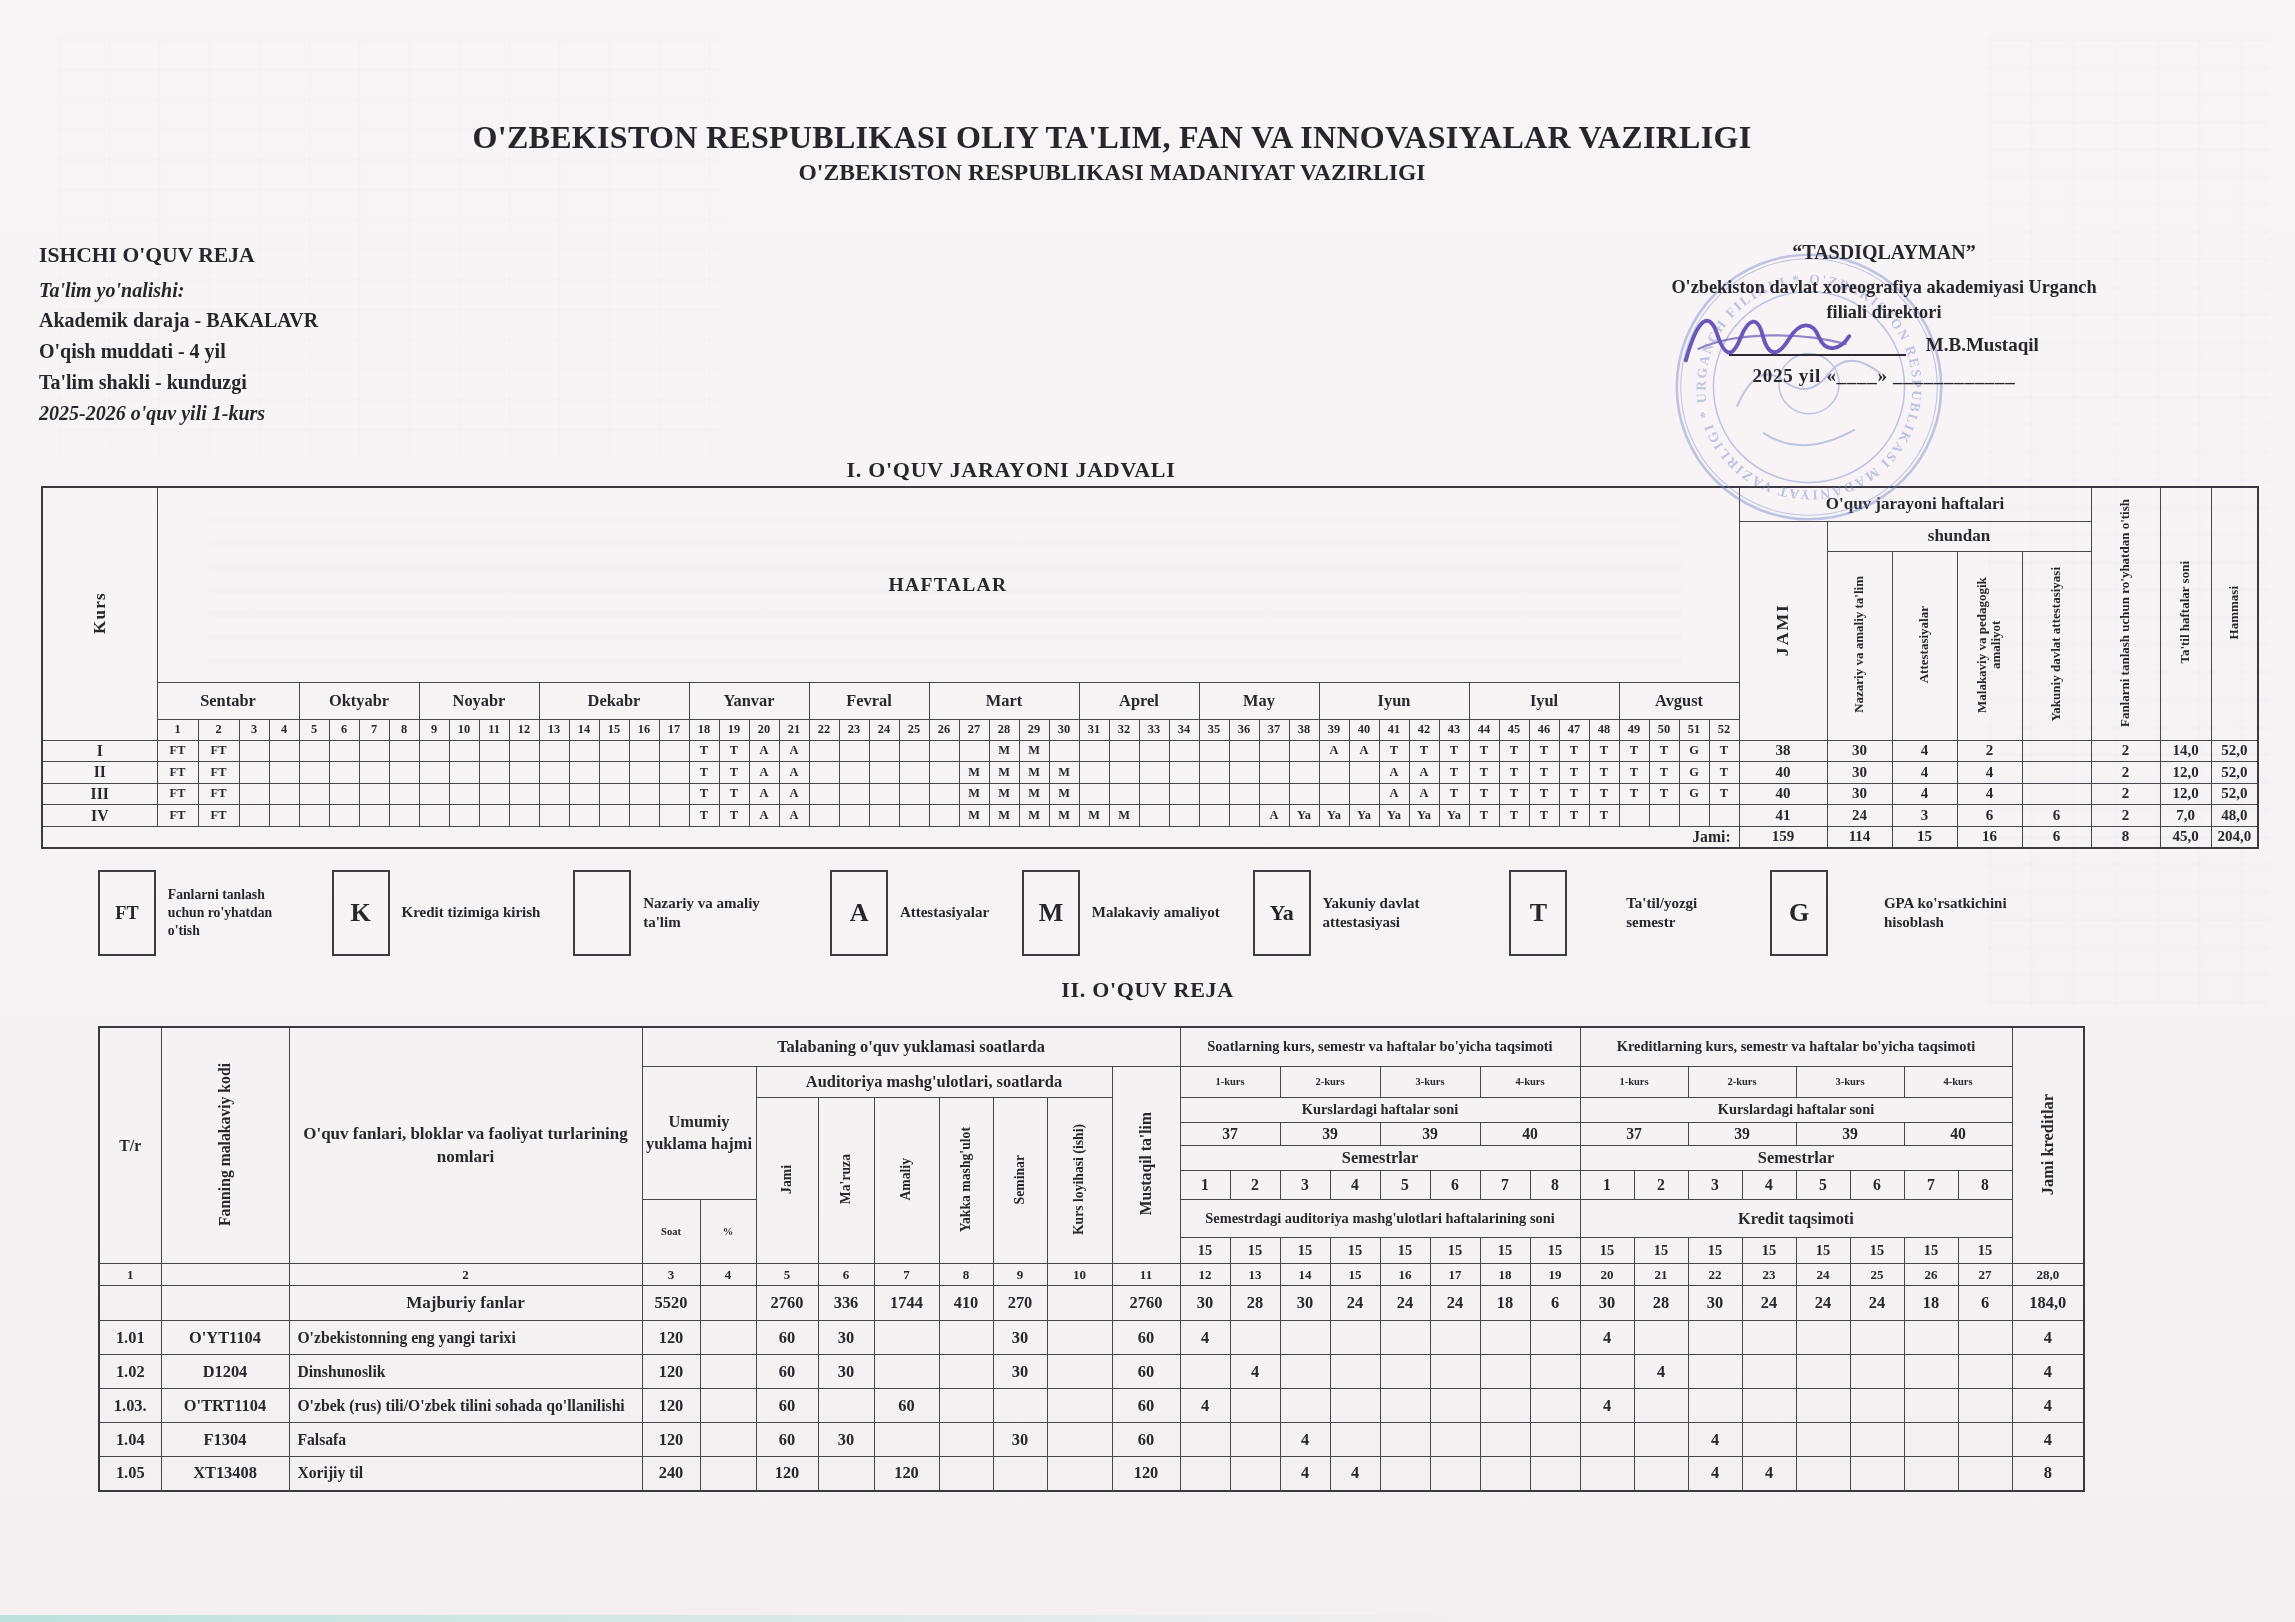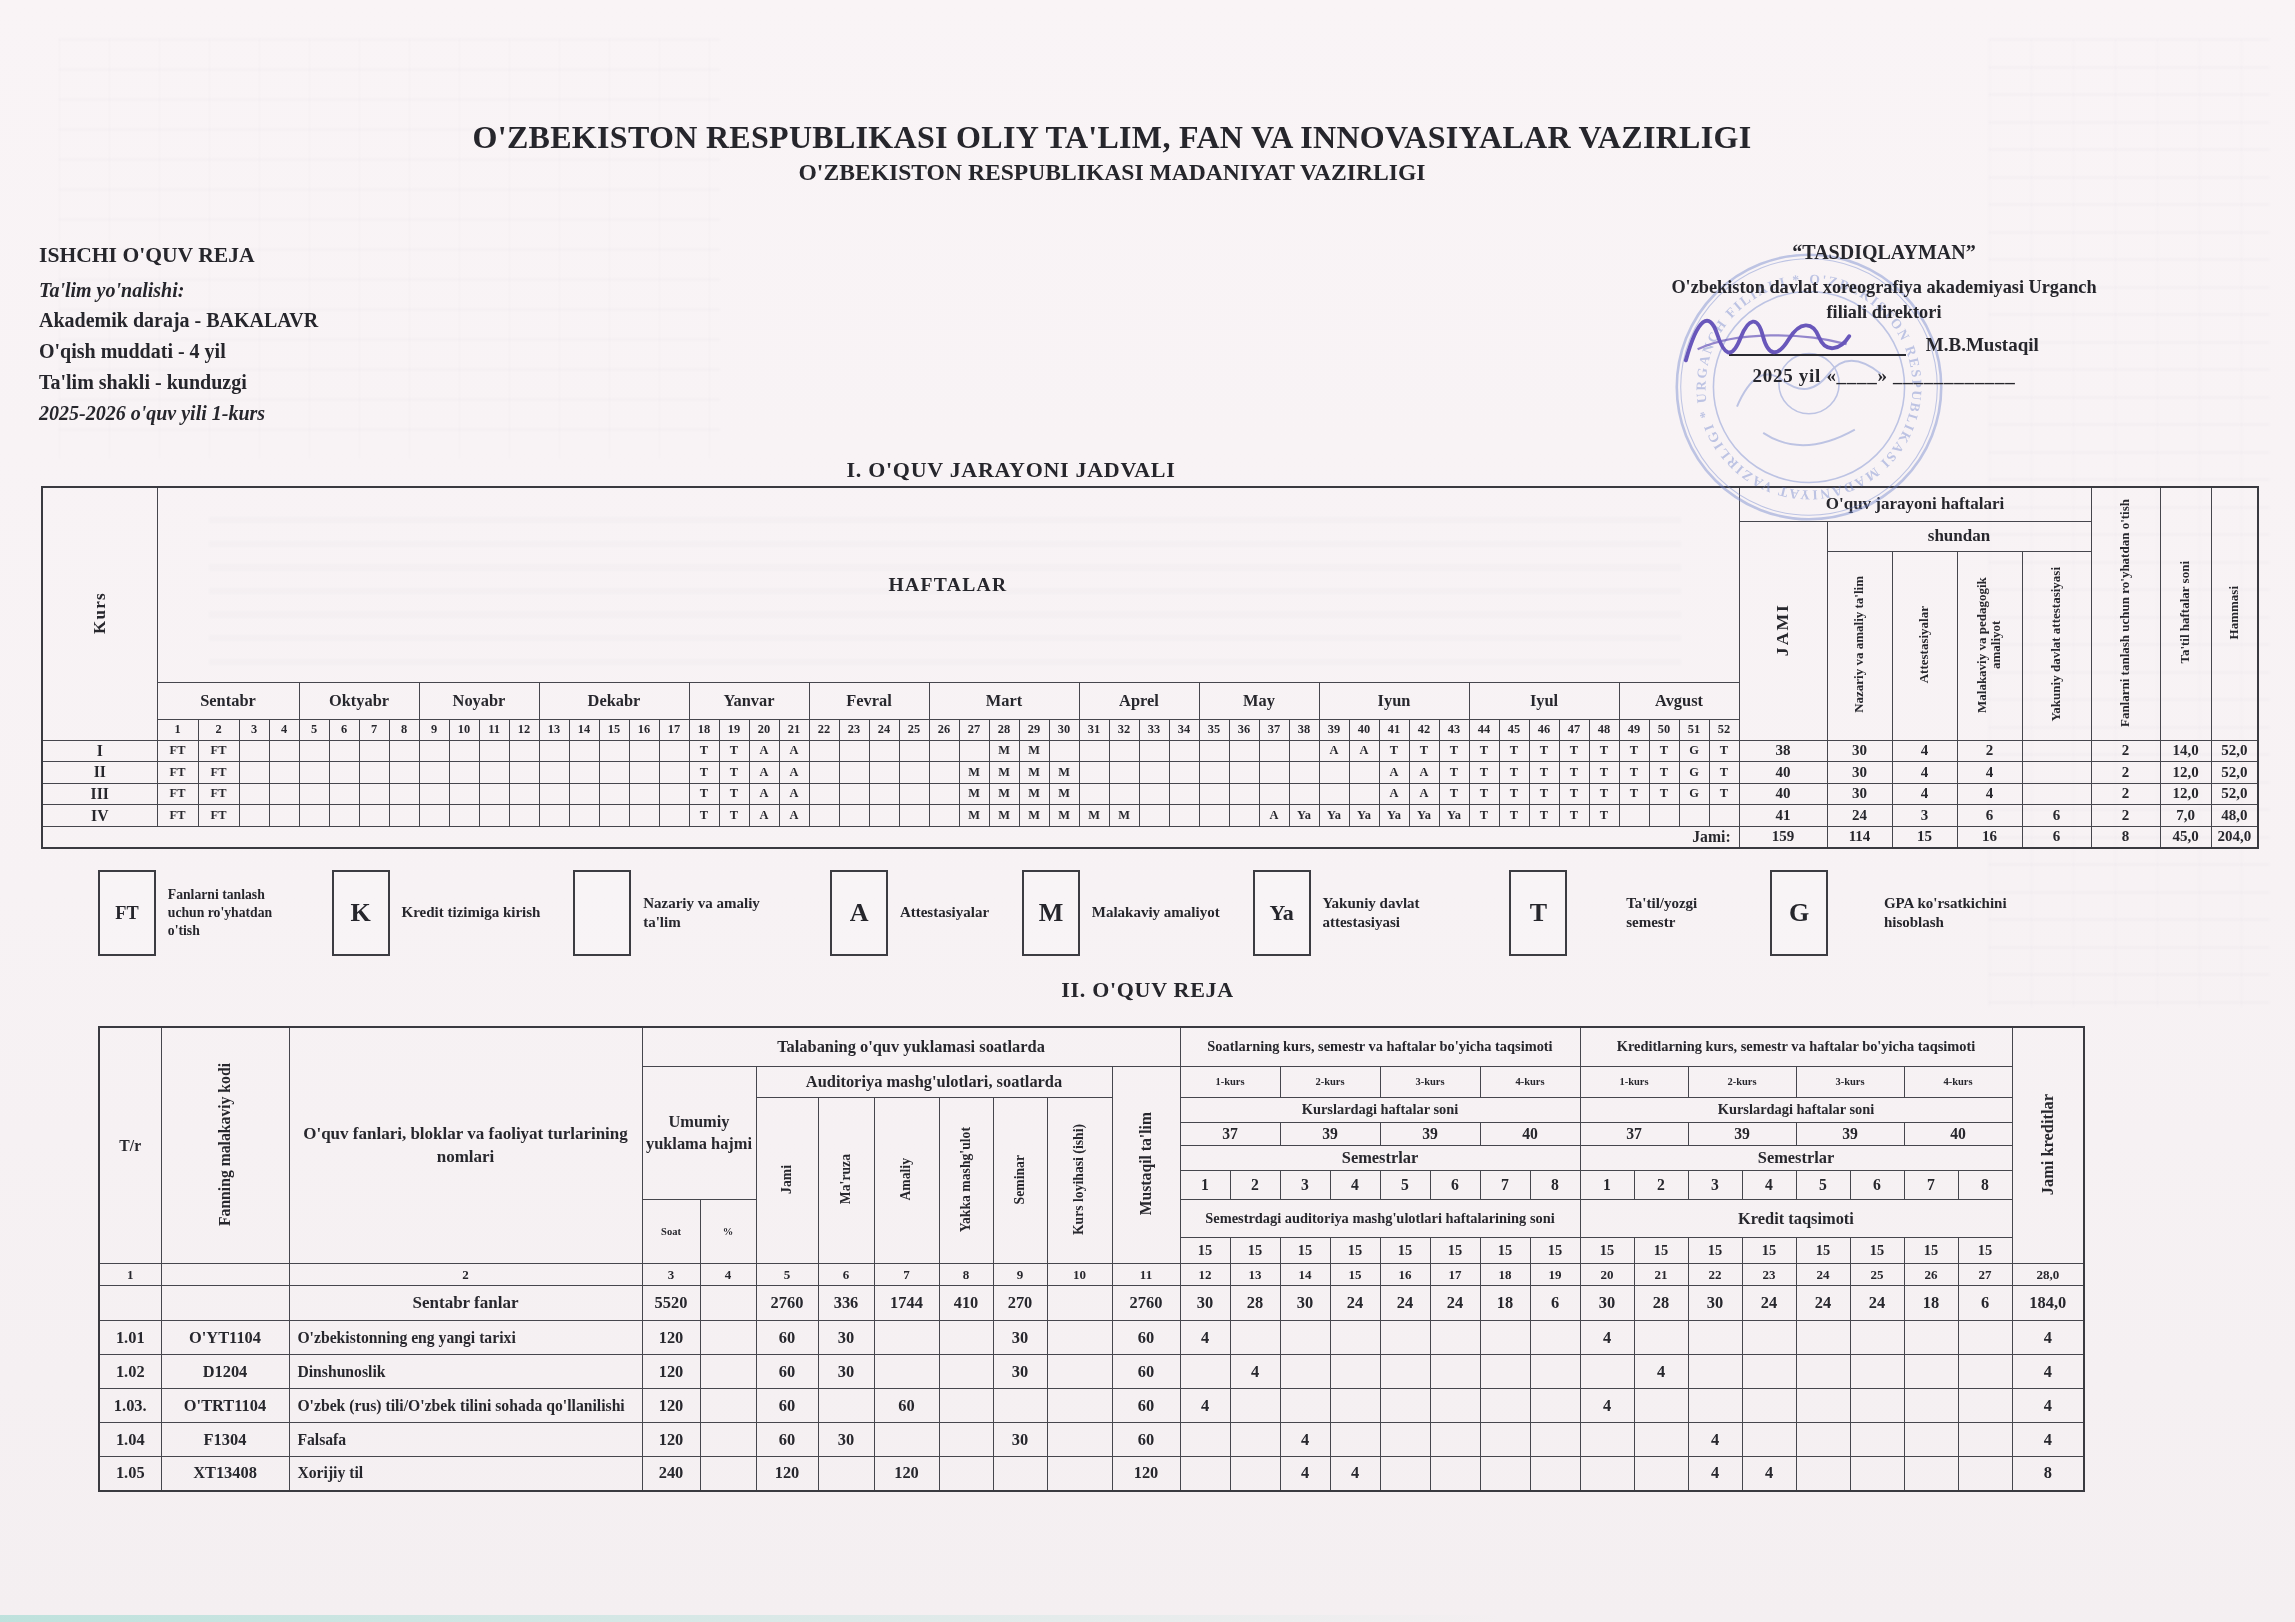"Sentabr fanlar" td.majname { text: Sentabr -> Majburiy }
